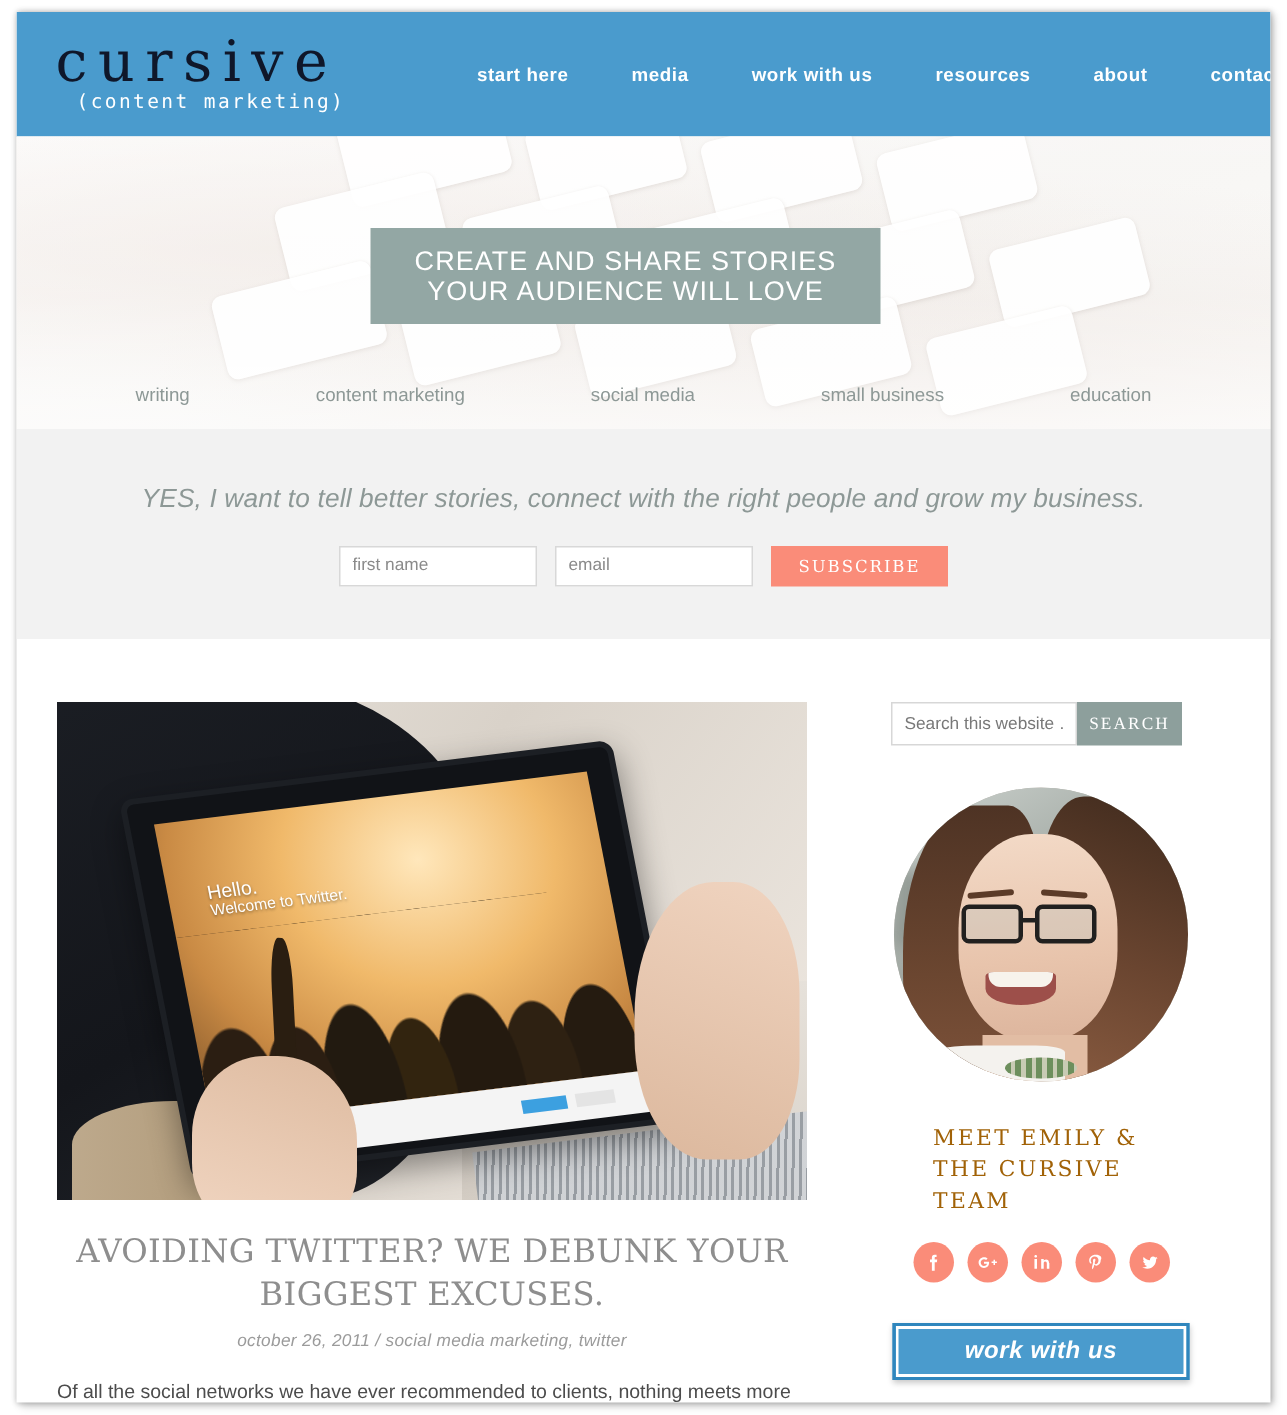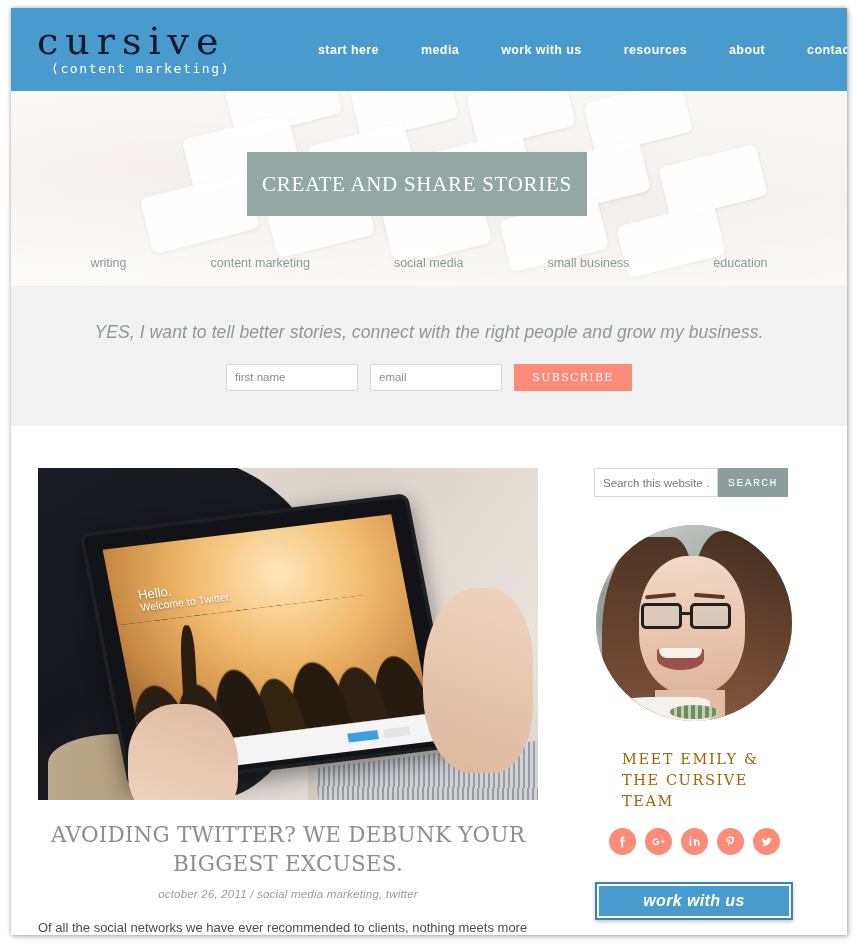"CREATE AND SHARE STORIES" .hero-banner span { font-family: Liberation Serif, serif -> Liberation Sans, sans-serif; font-size: 21px -> 18px }
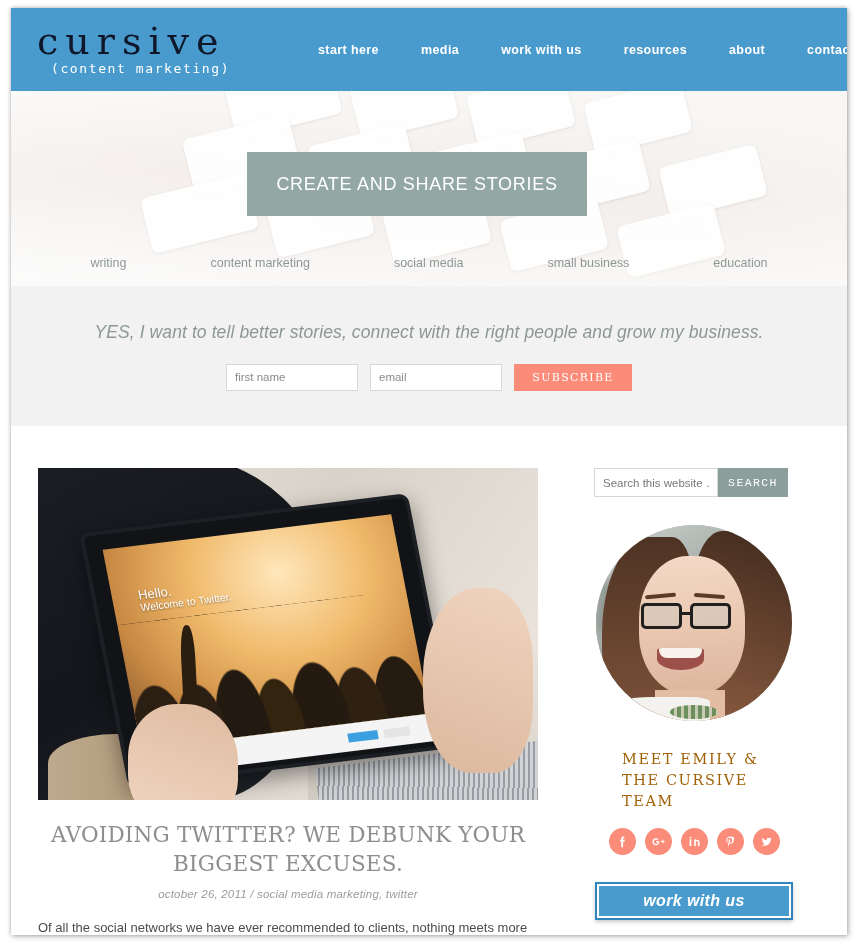"YOUR AUDIENCE WILL LOVE" span { html: none -> <span>YOUR AUDIENCE WILL LOVE</span> }
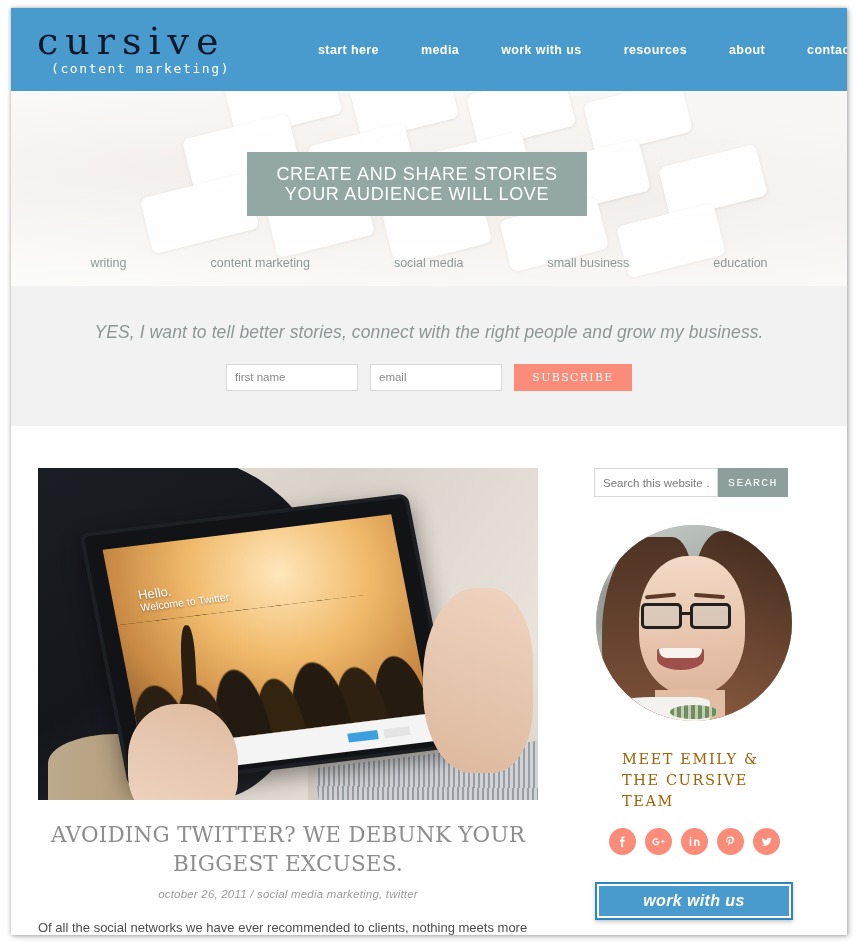"SEARCH" .search-btn { font-family: Liberation Mono, monospace -> Liberation Serif, serif }
